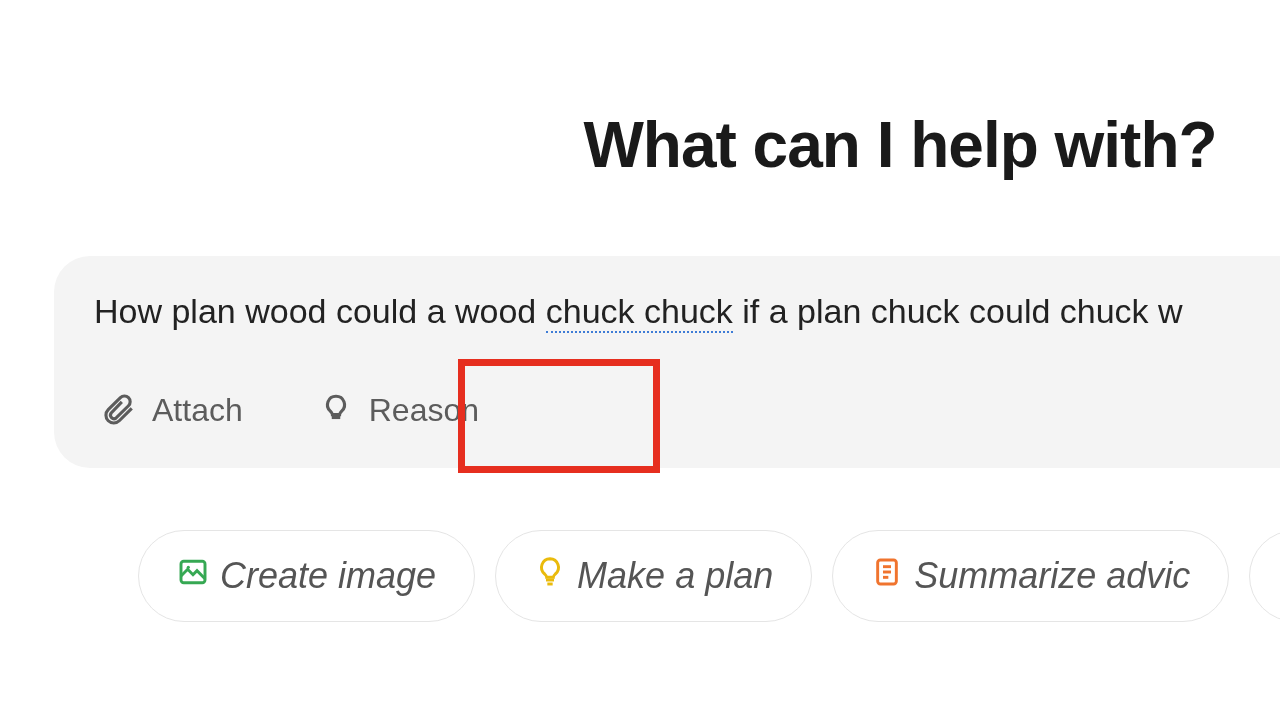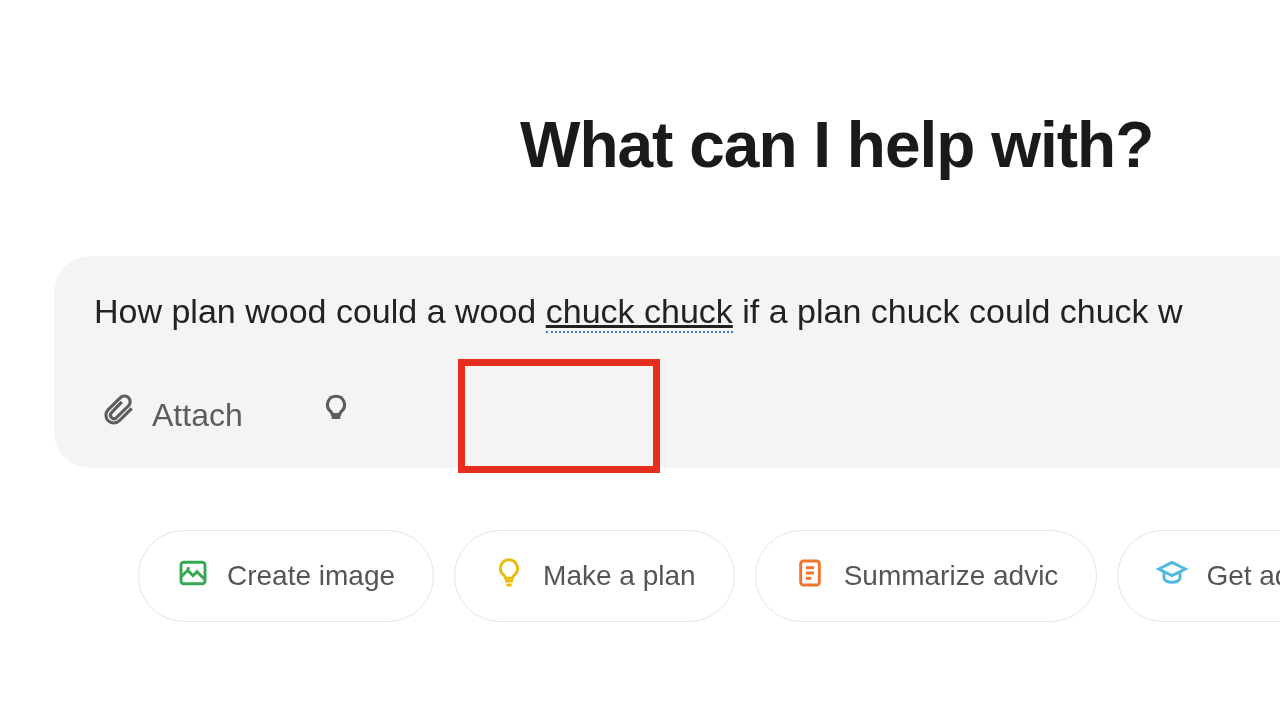"What can I help with?" .heading { text-align: none -> center }
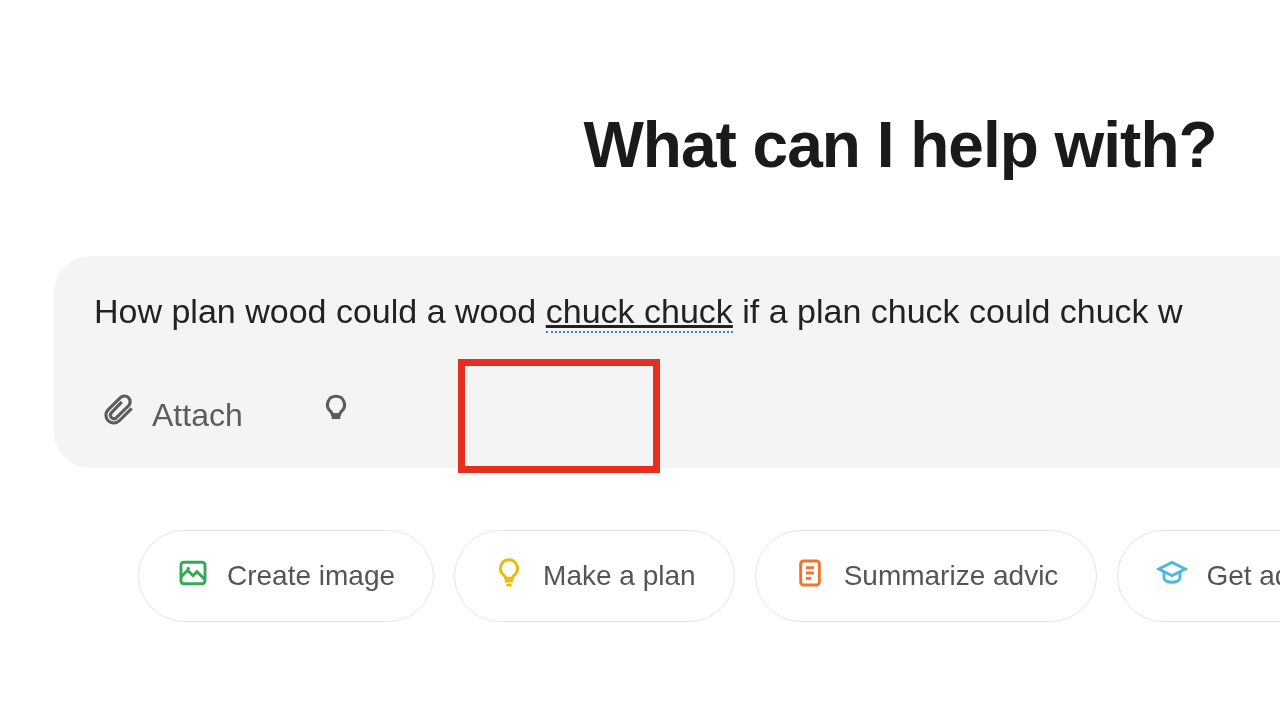"chuck chuck" .prompt-line .spellcheck { text-decoration: underline -> none }
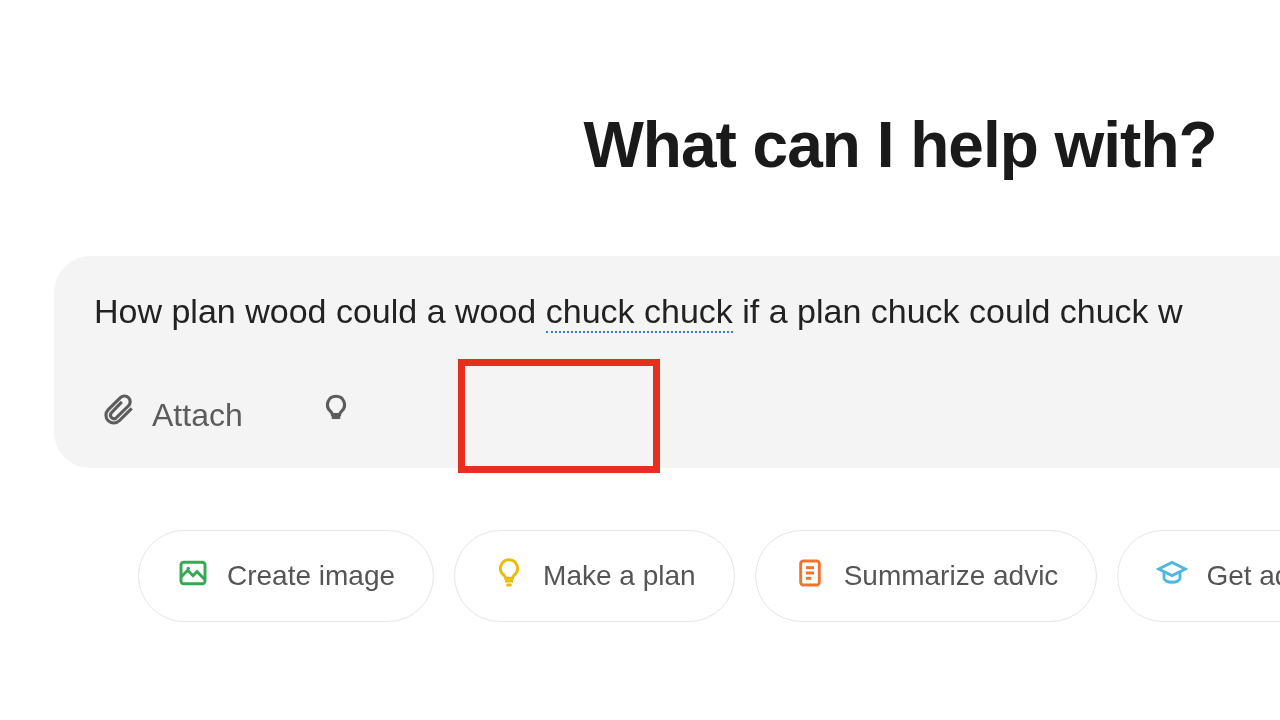"Attach" .tool-btn { align-items: flex-end -> flex-start }
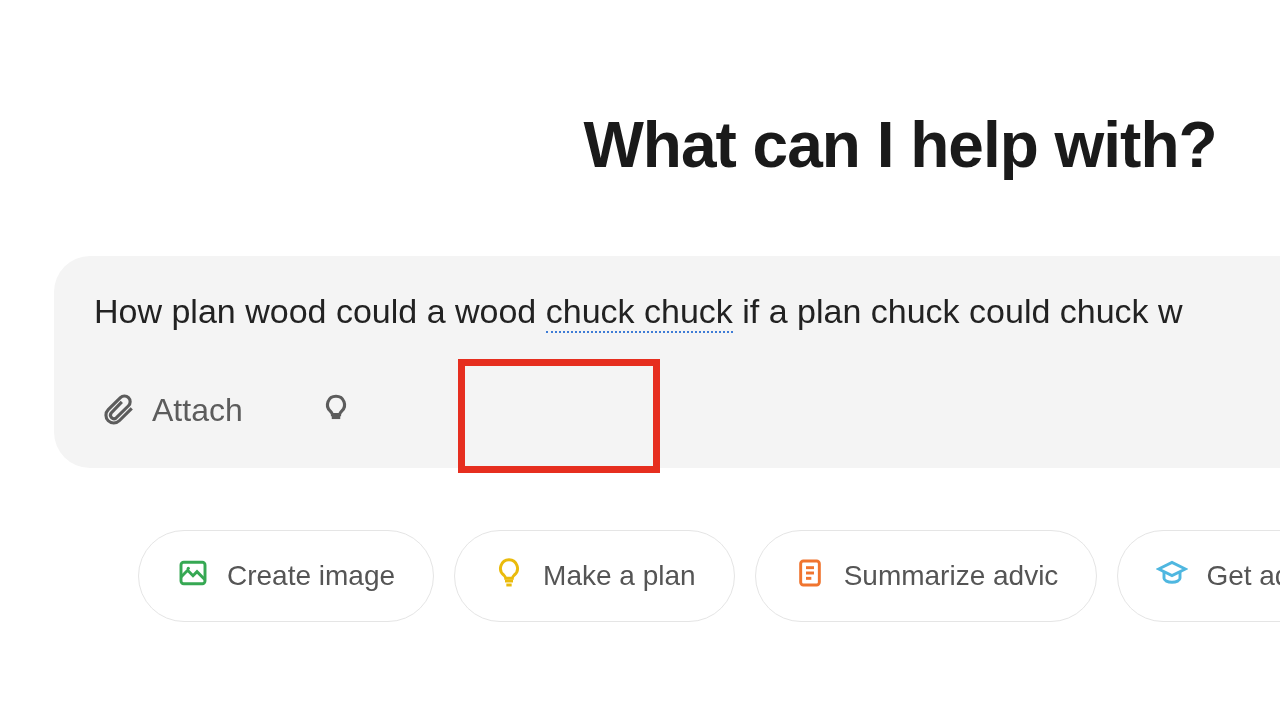"Reason" span { html: none -> <span>Reason</span> }
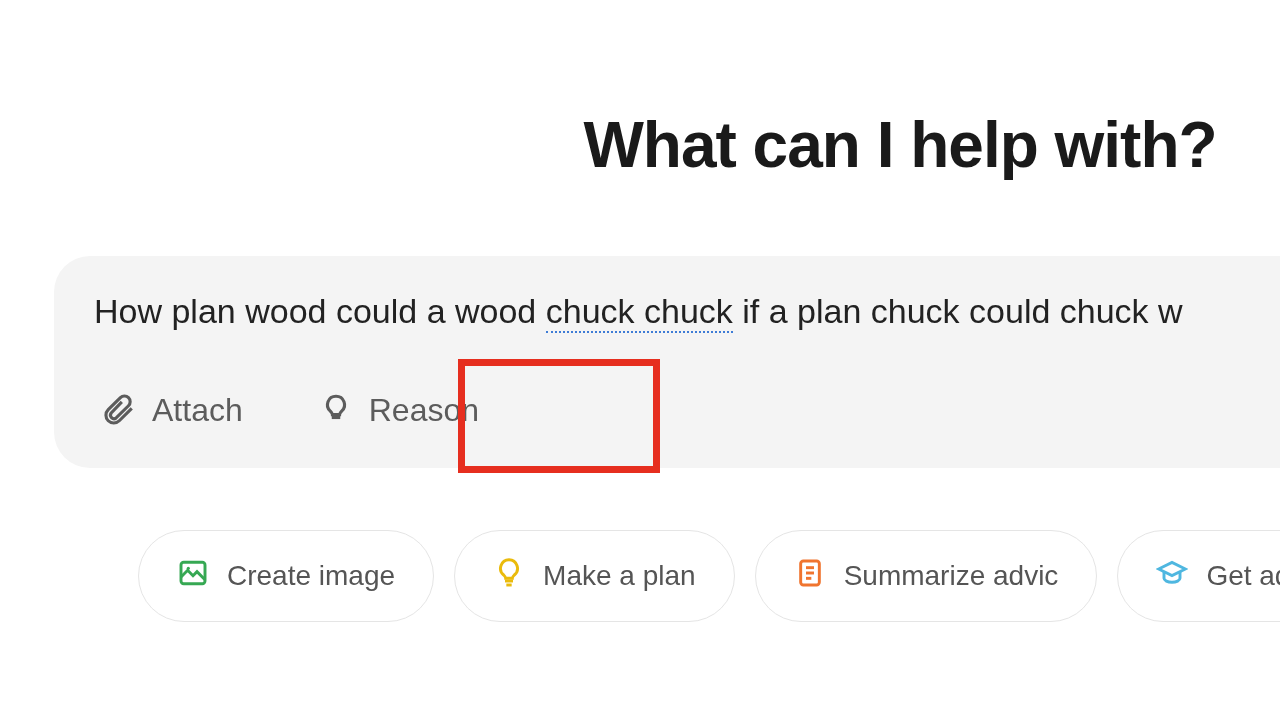"Create image" .chip { font-size: 28px -> 36px; font-style: none -> italic; gap: 18px -> 11px }
